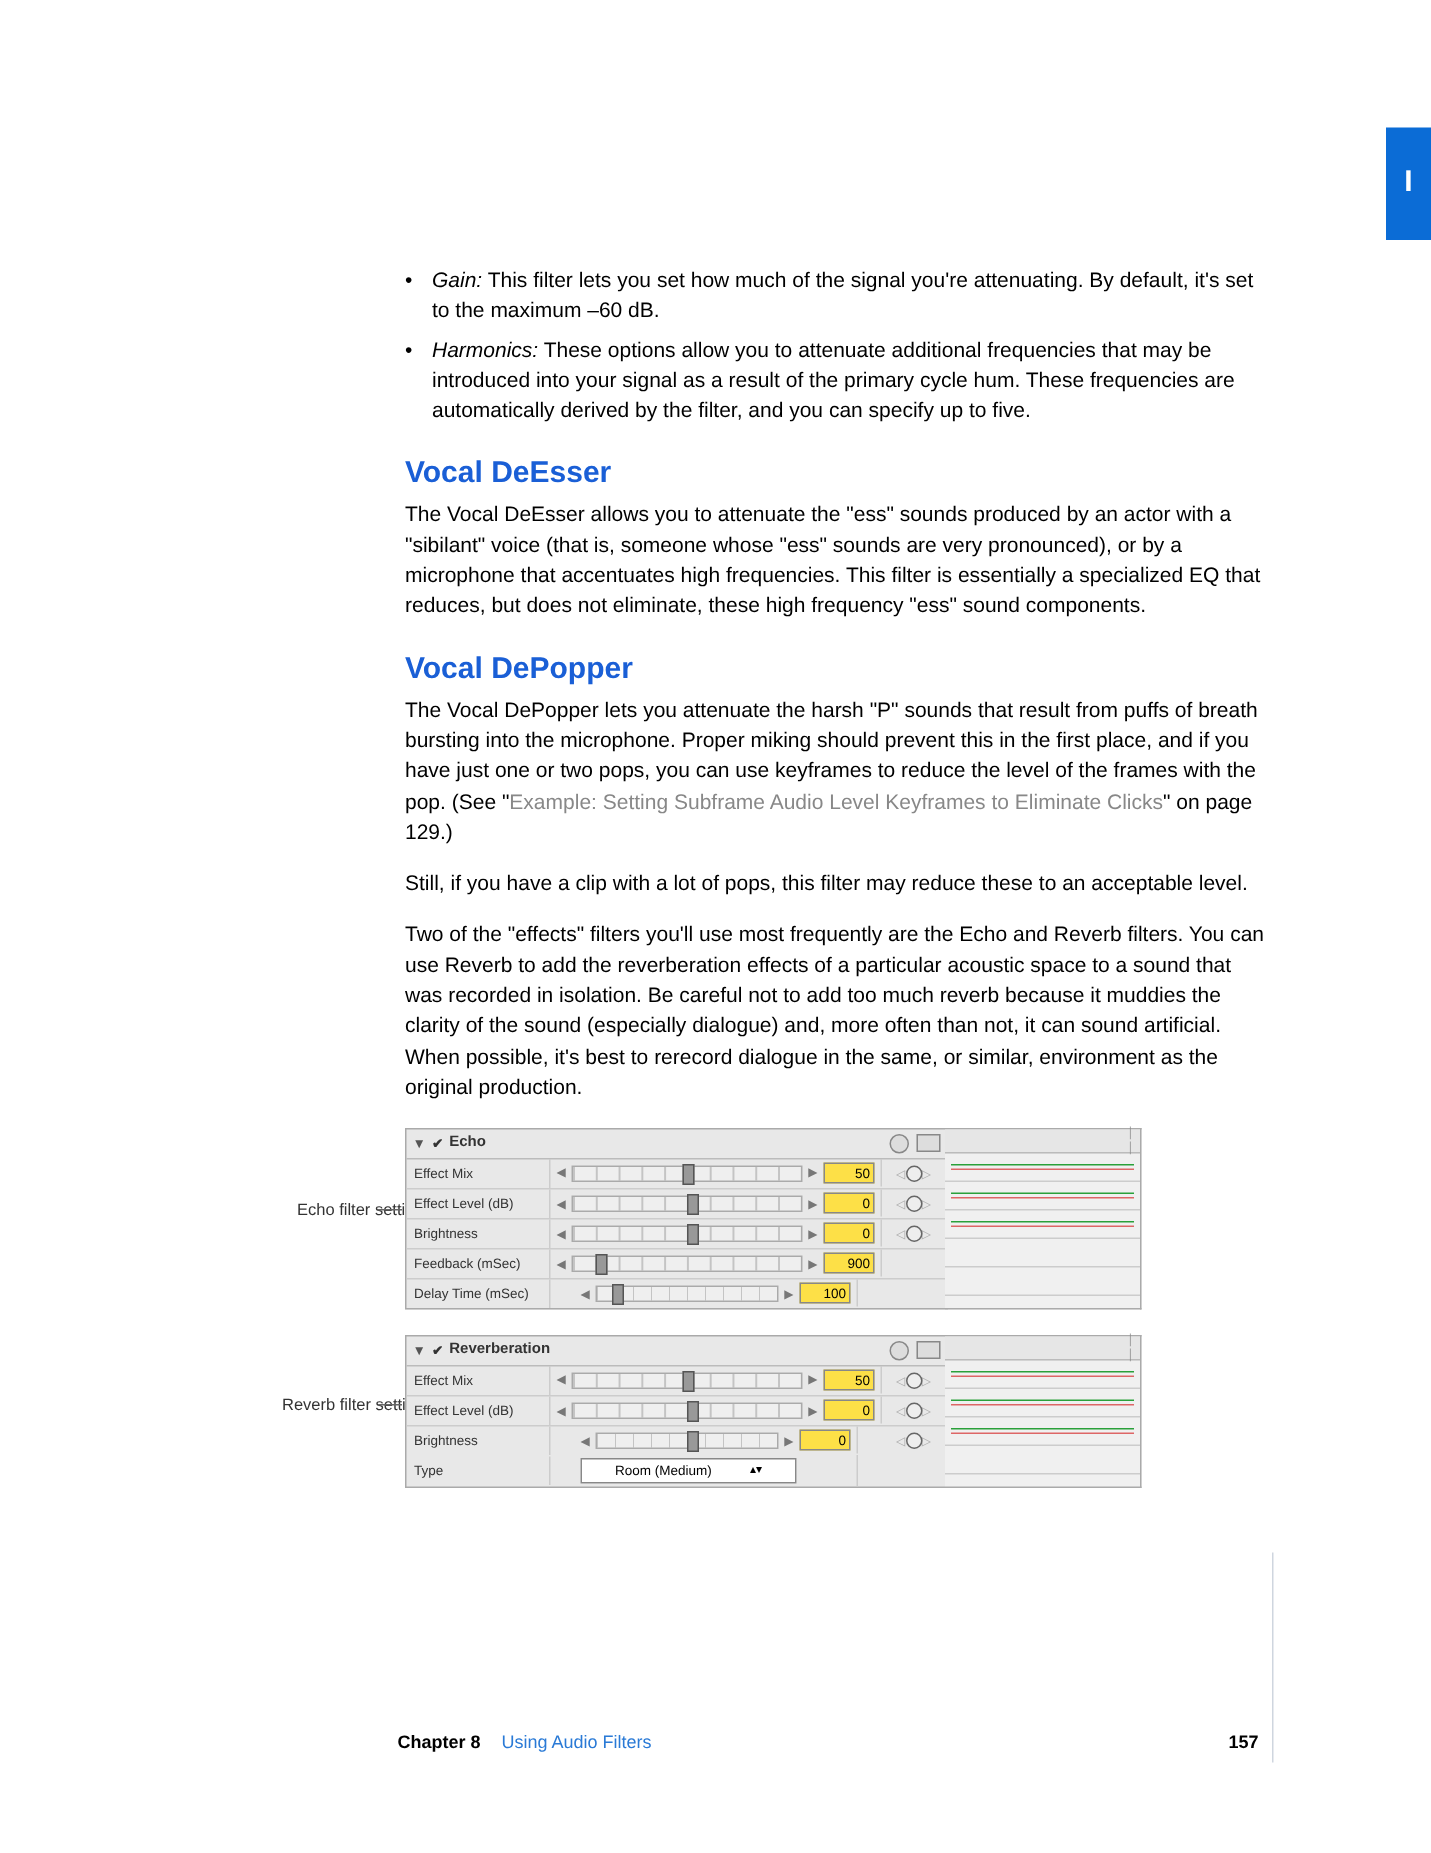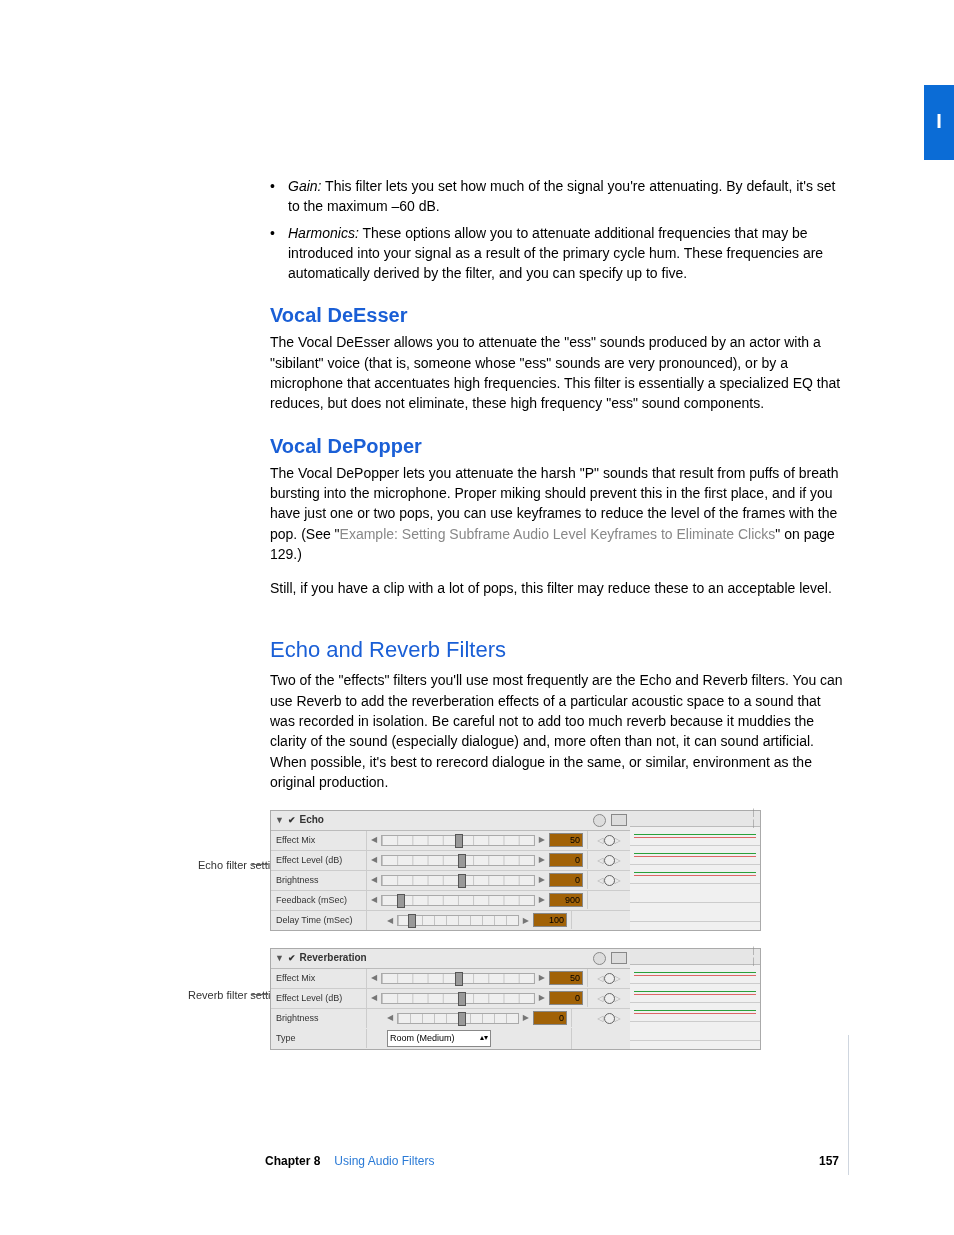"Echo and Reverb Filters" h2.blue-title { html: <h2>Echo and Reverb Filters</h2> -> none }
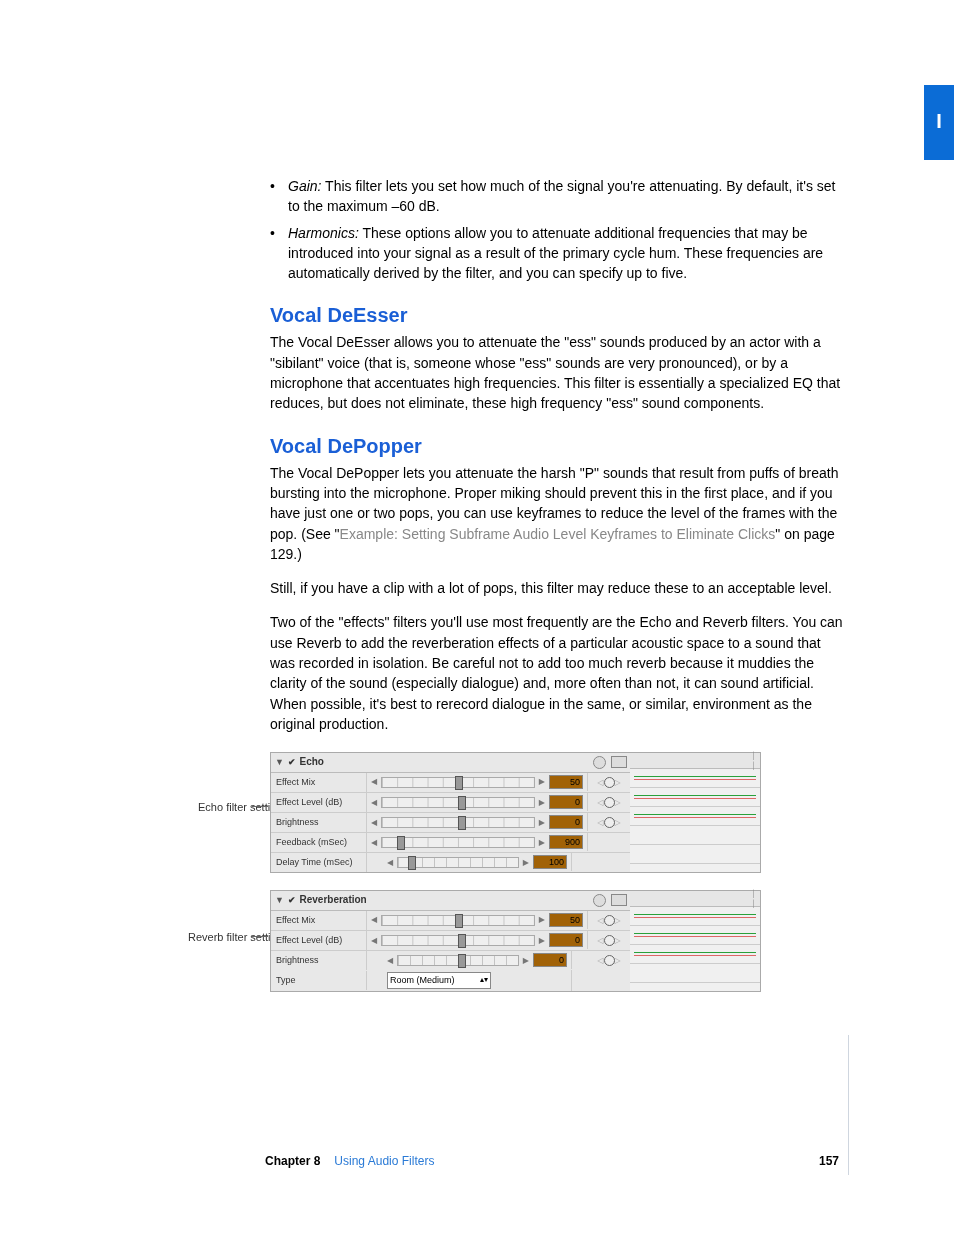"50" .valbox { background: #a16207 -> #fde047 }
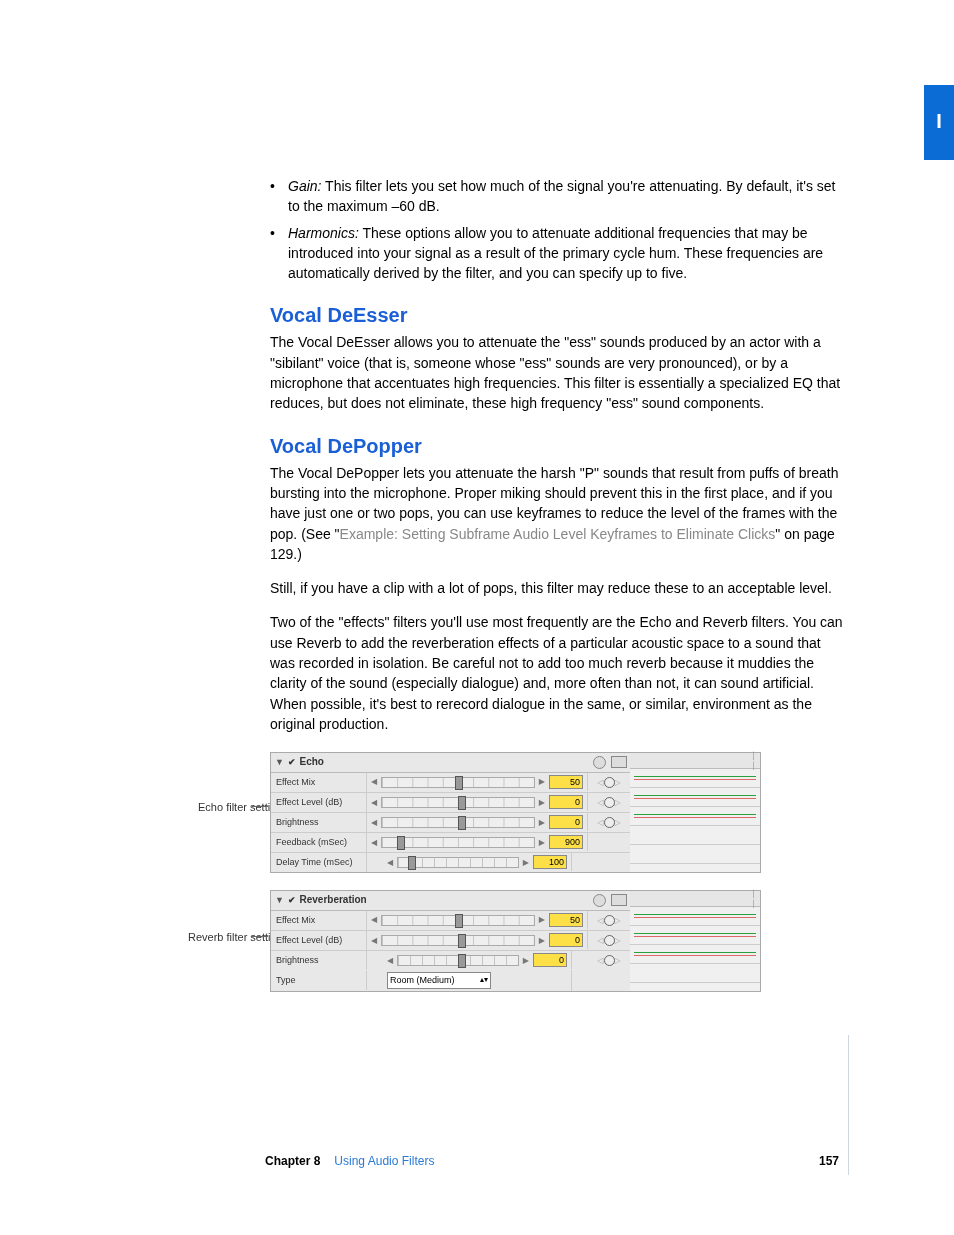"Room (Medium)" .dropdown { padding: 1px 2px -> 1px 22px }
